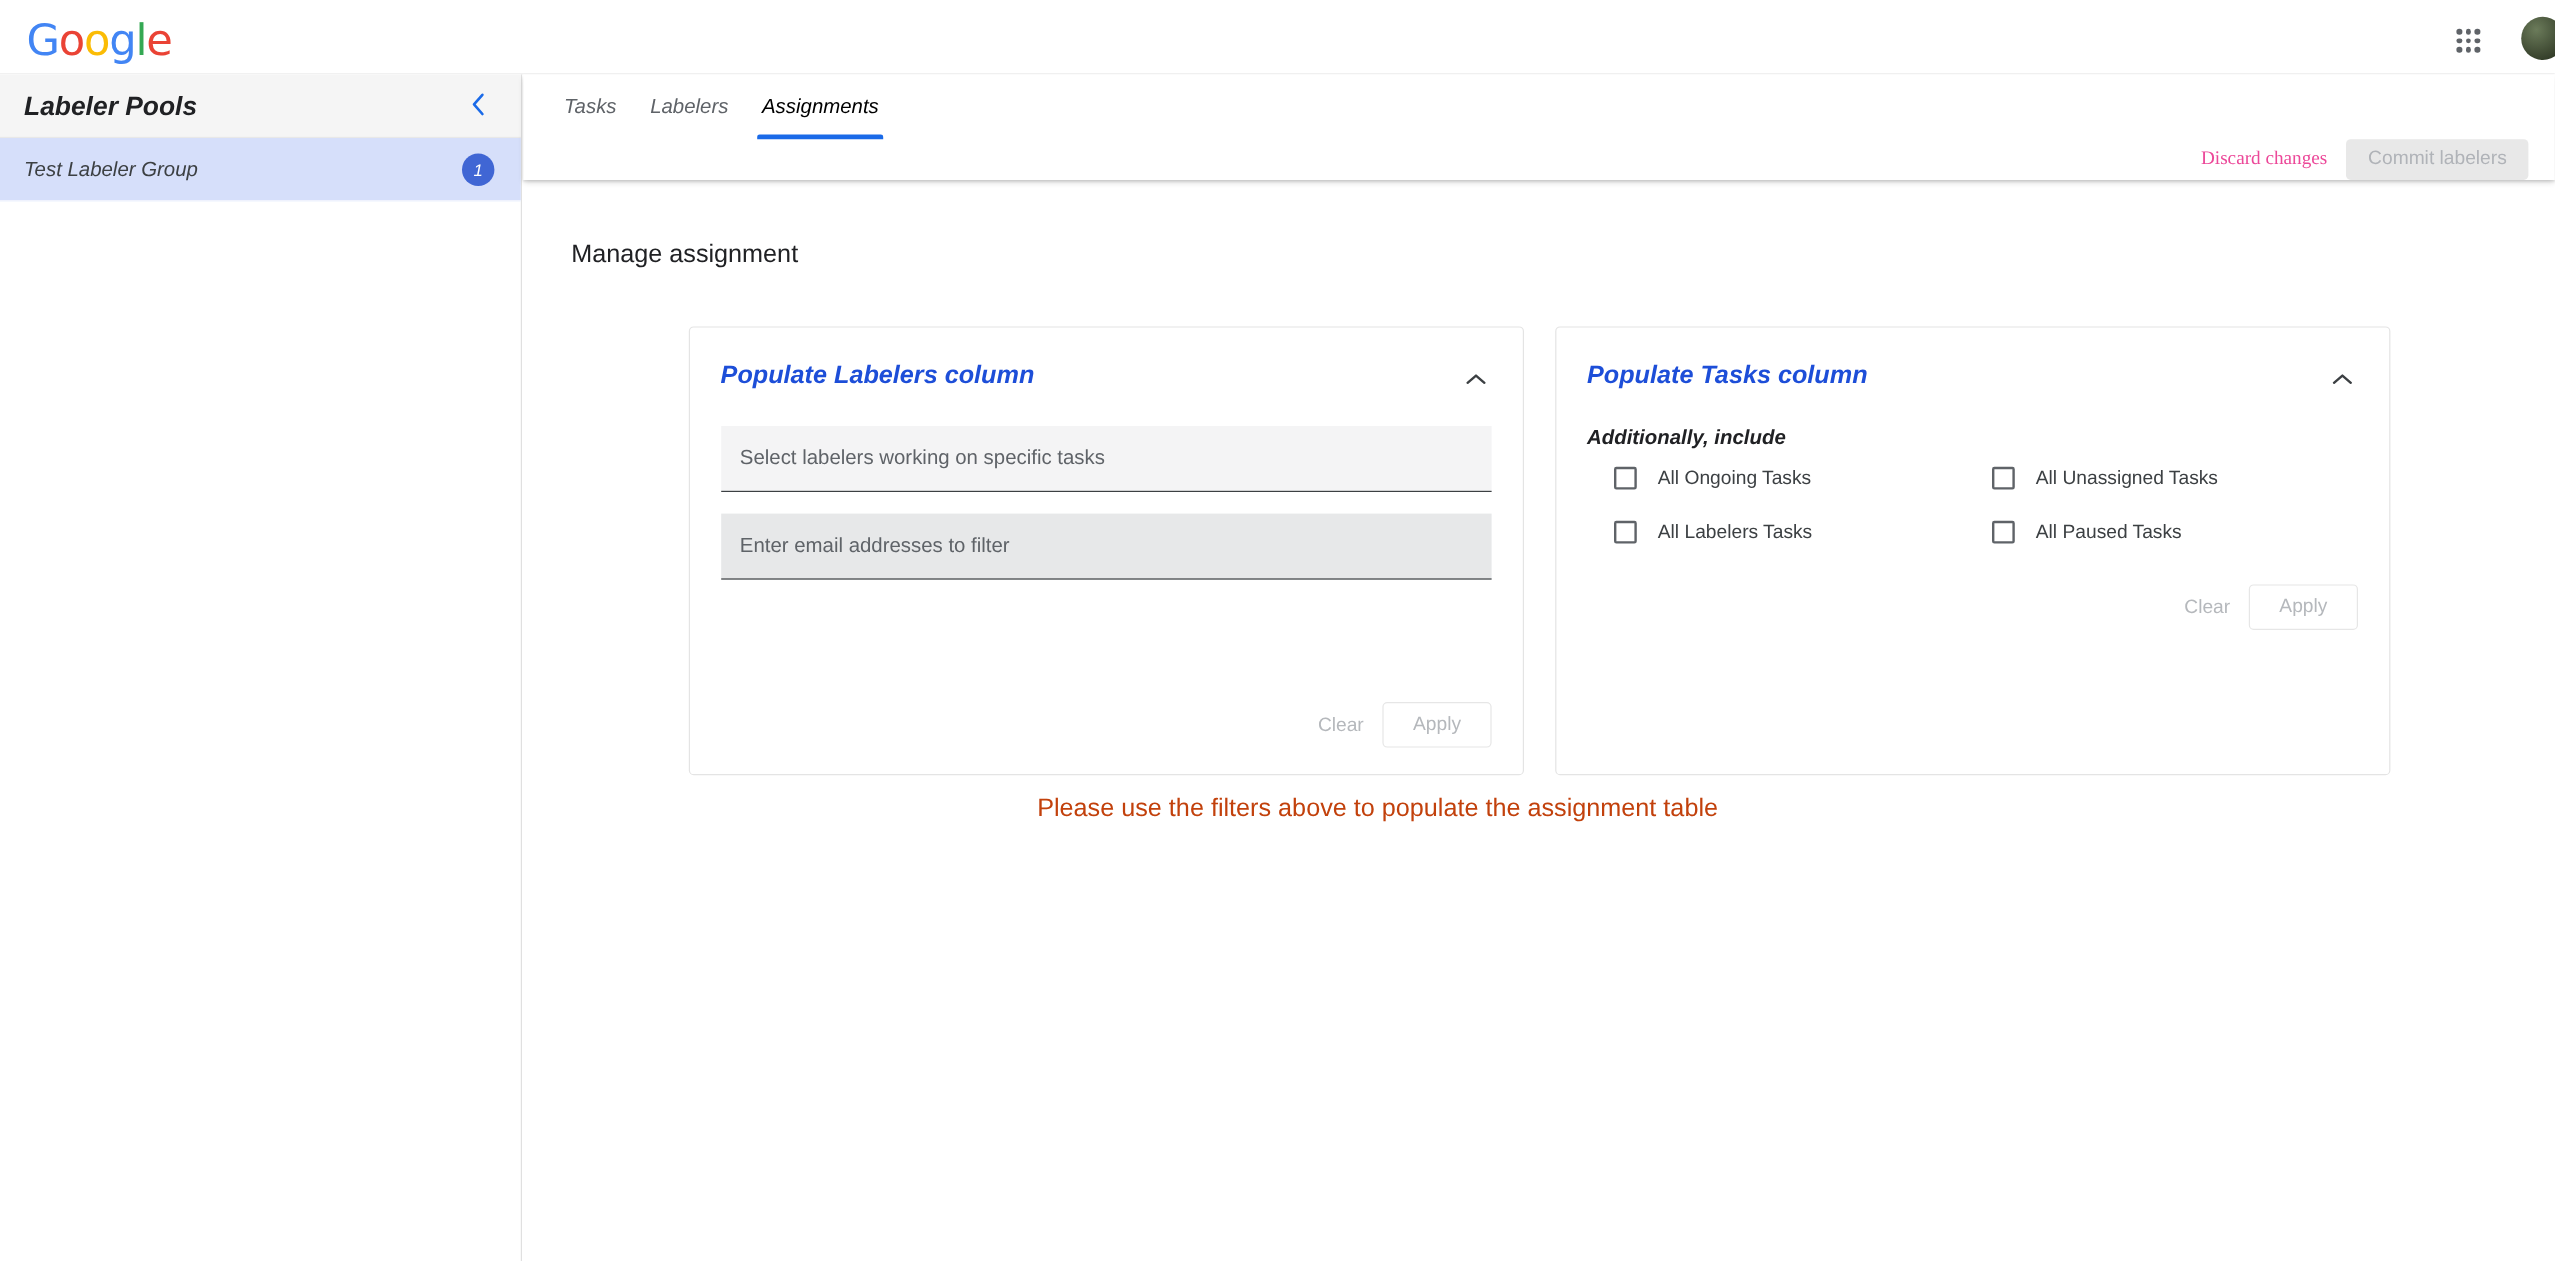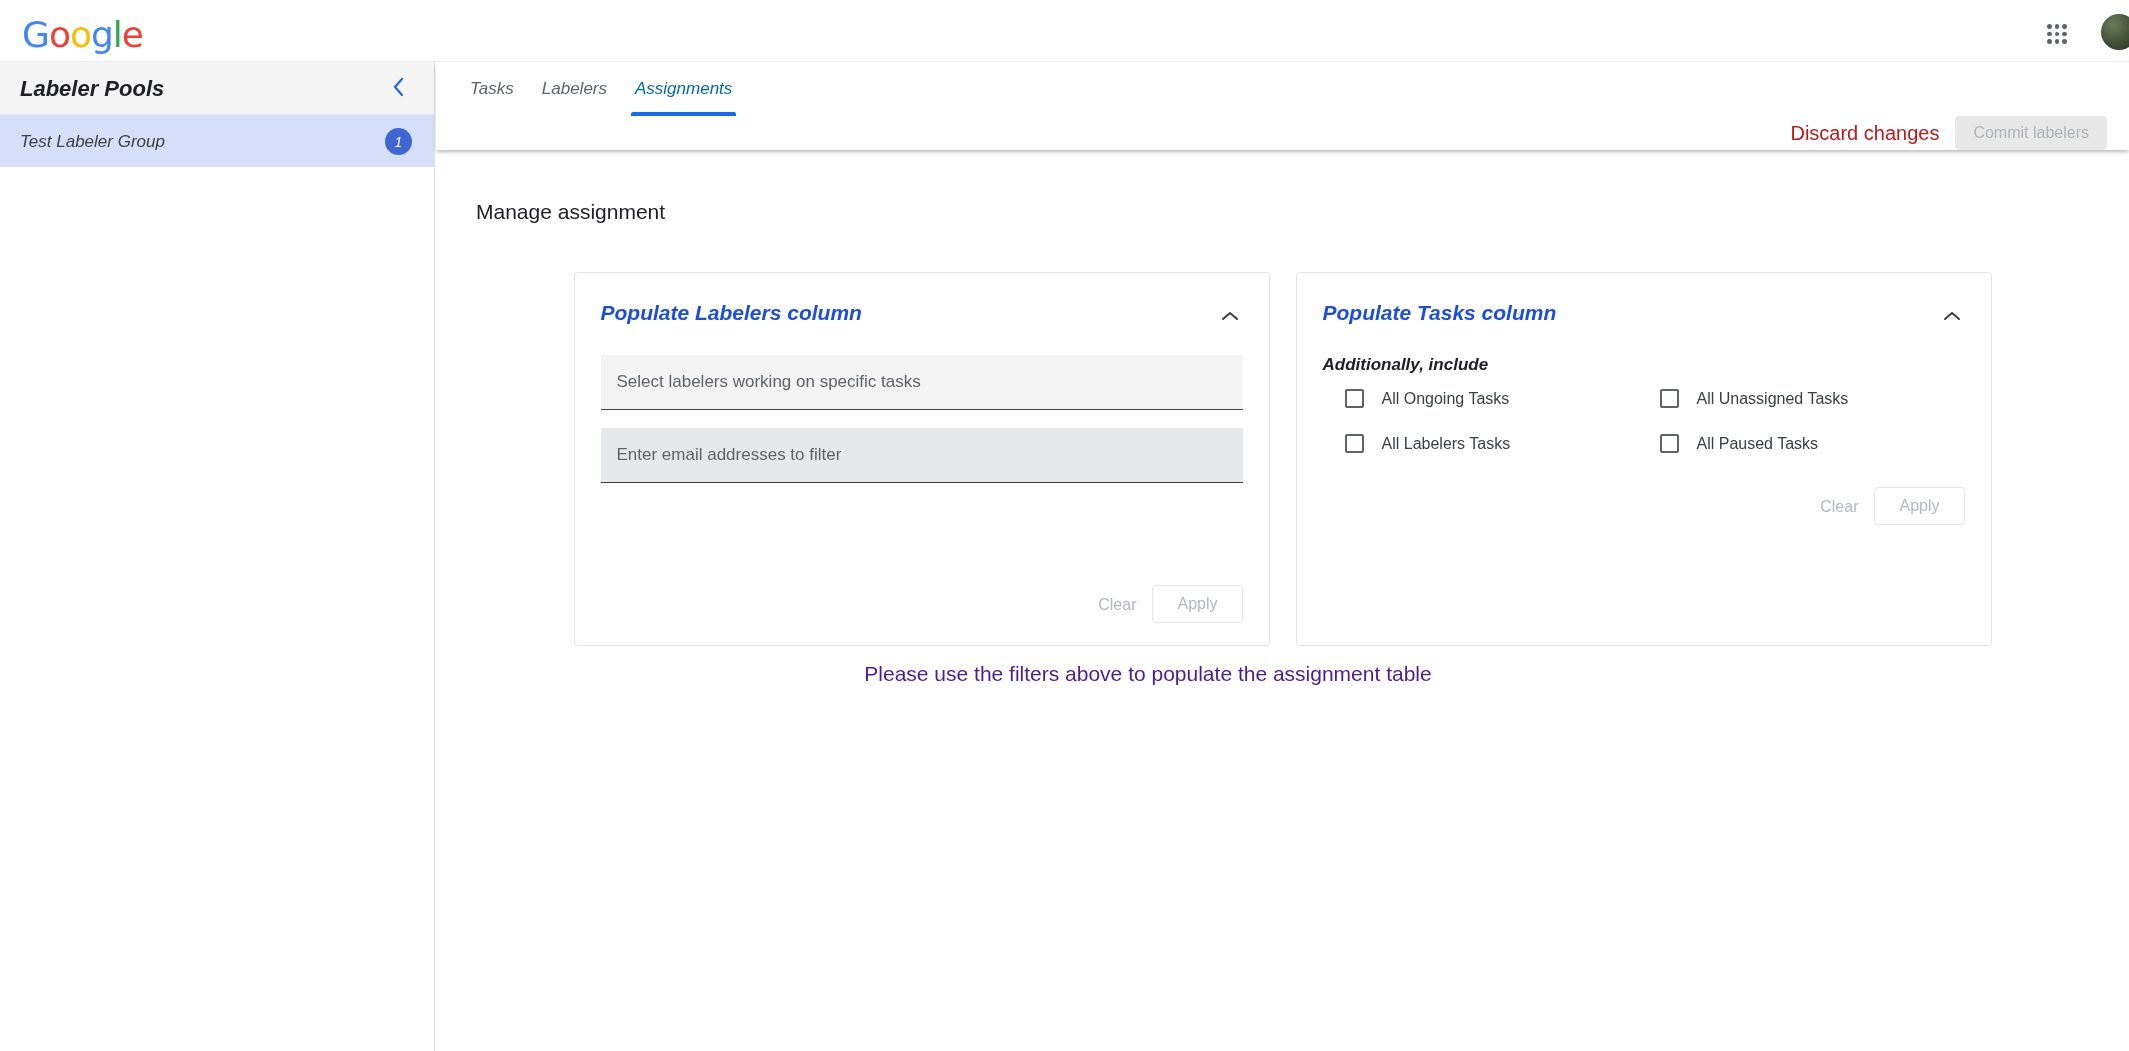"Assignments" .tab.active { color: #0369a1 -> #000000 }
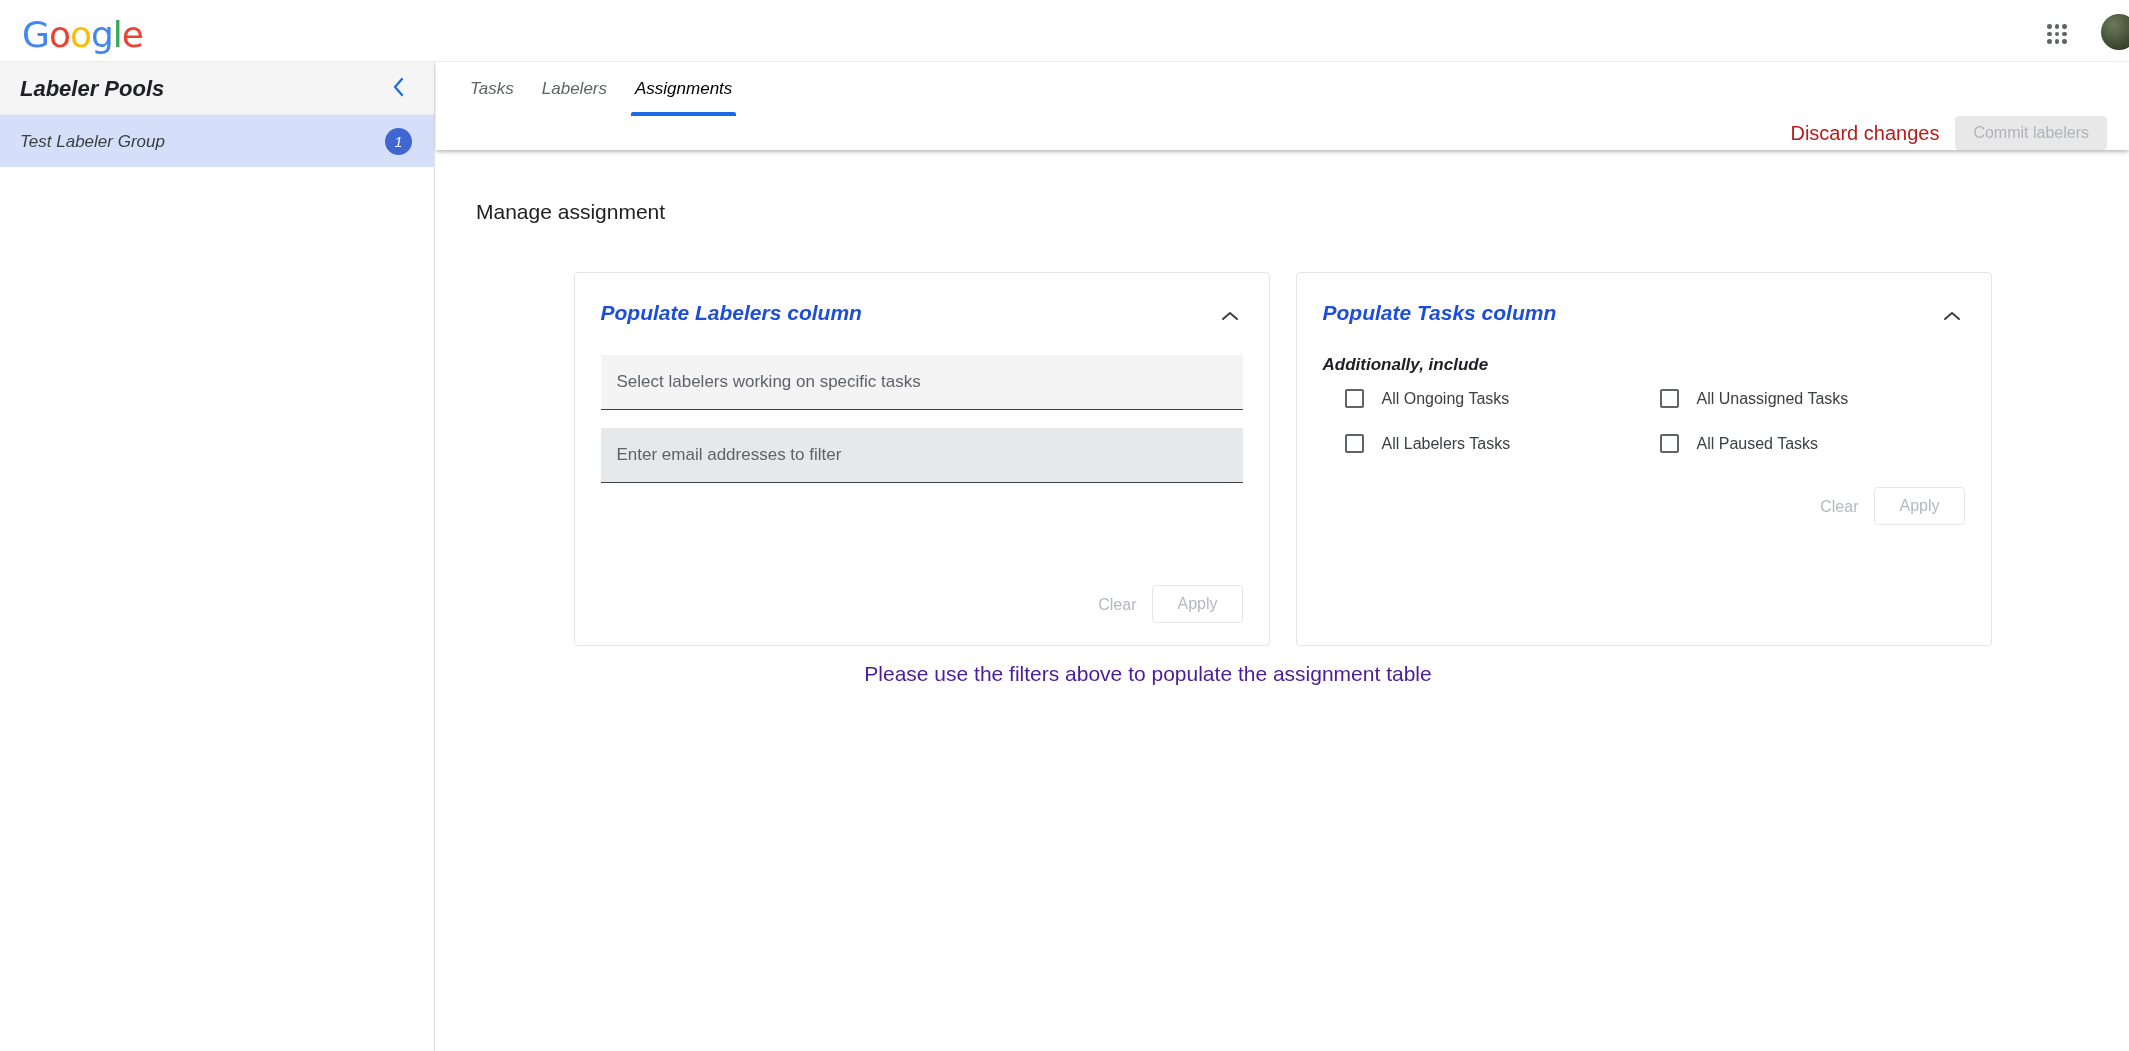"Discard changes" #discard-changes { color: #b91c1c -> #ec4899; font-family: Liberation Sans, sans-serif -> Liberation Serif, serif; font-size: 20px -> 16px }
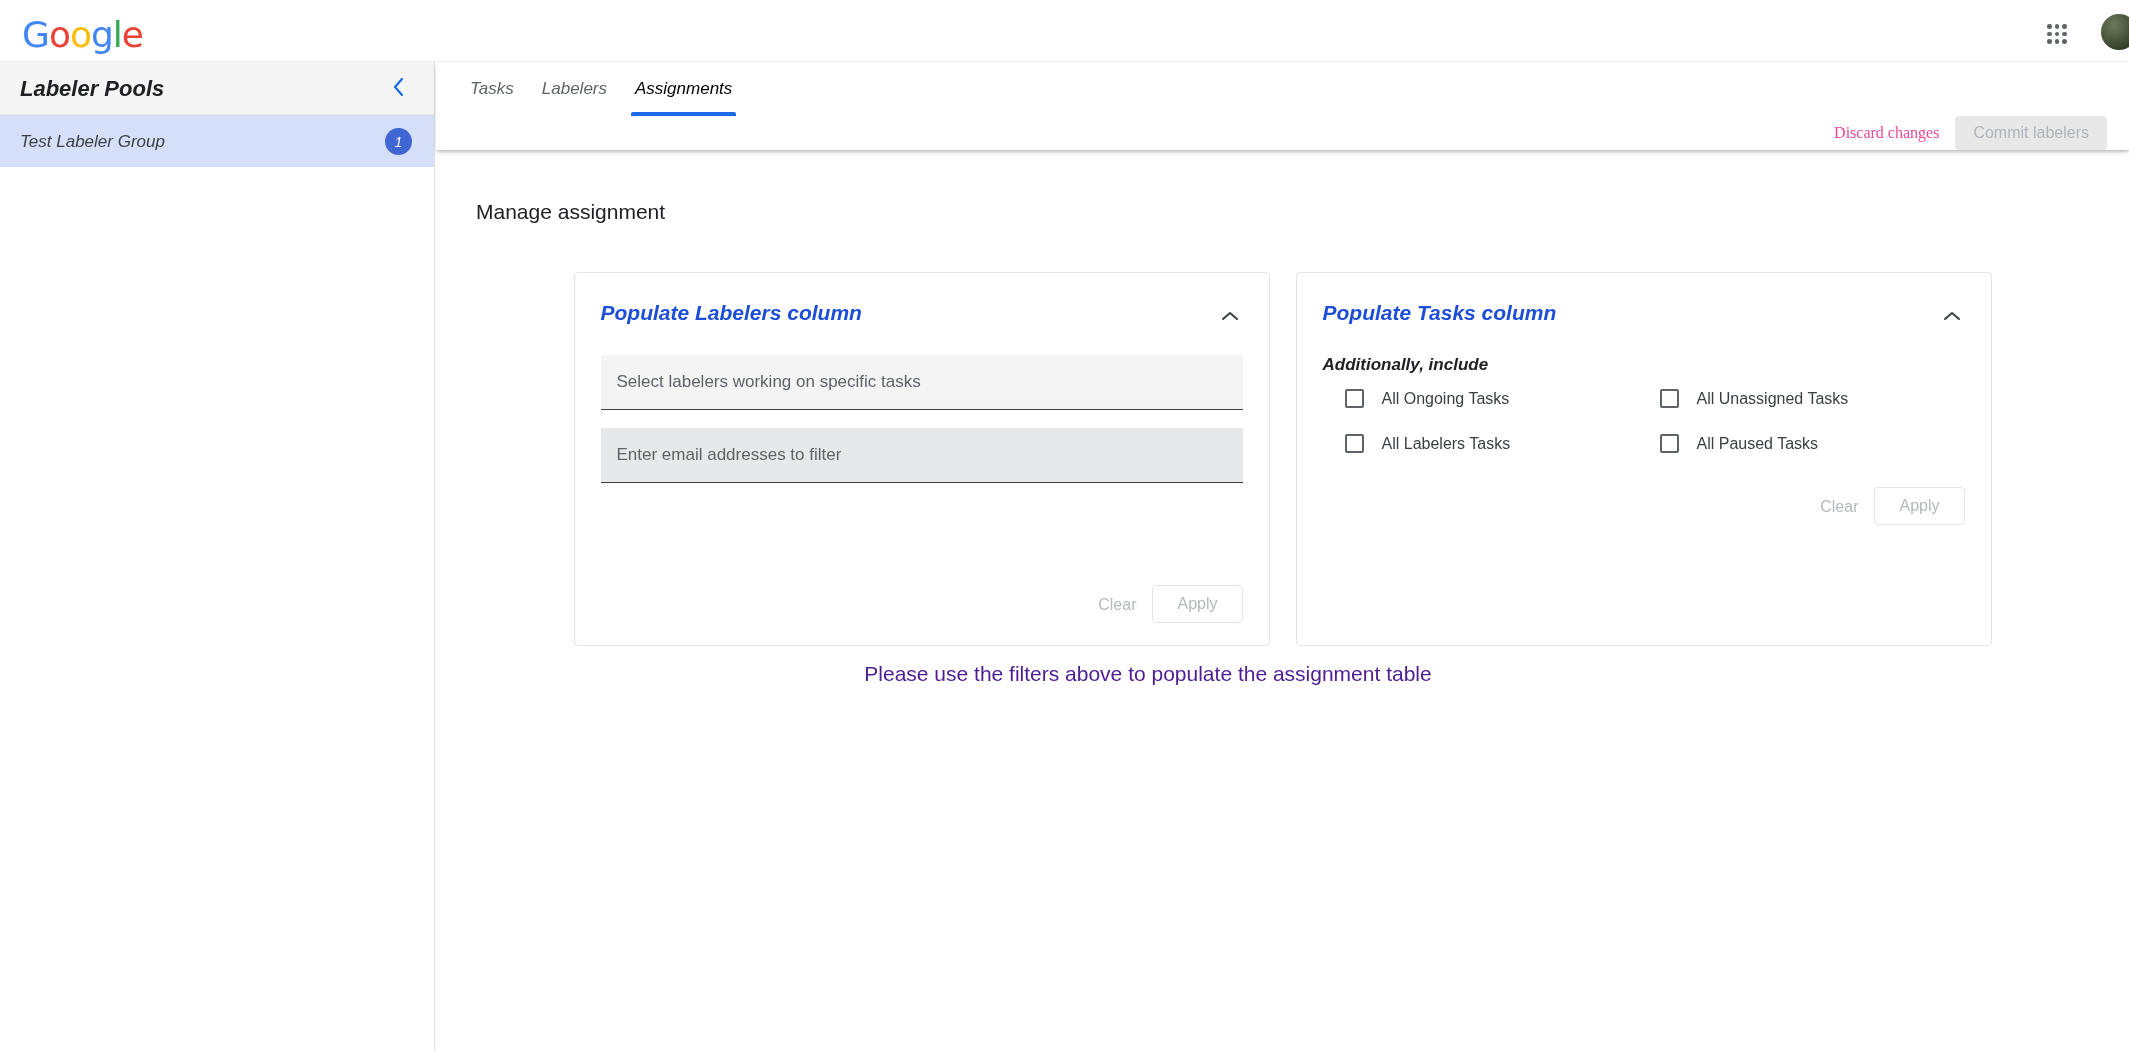"Please use the filters above" #empty-message { color: #4c1d95 -> #c2410c }
